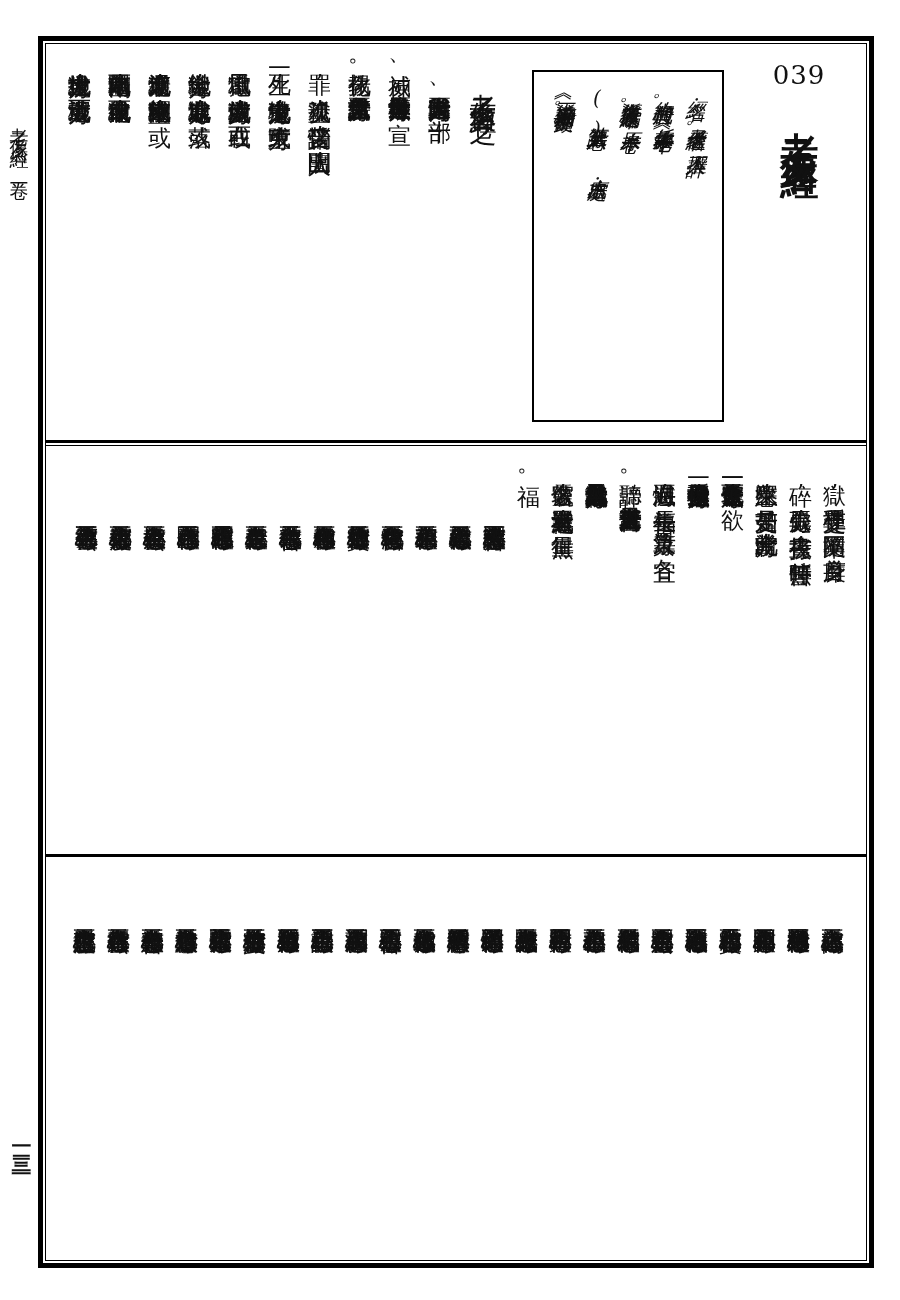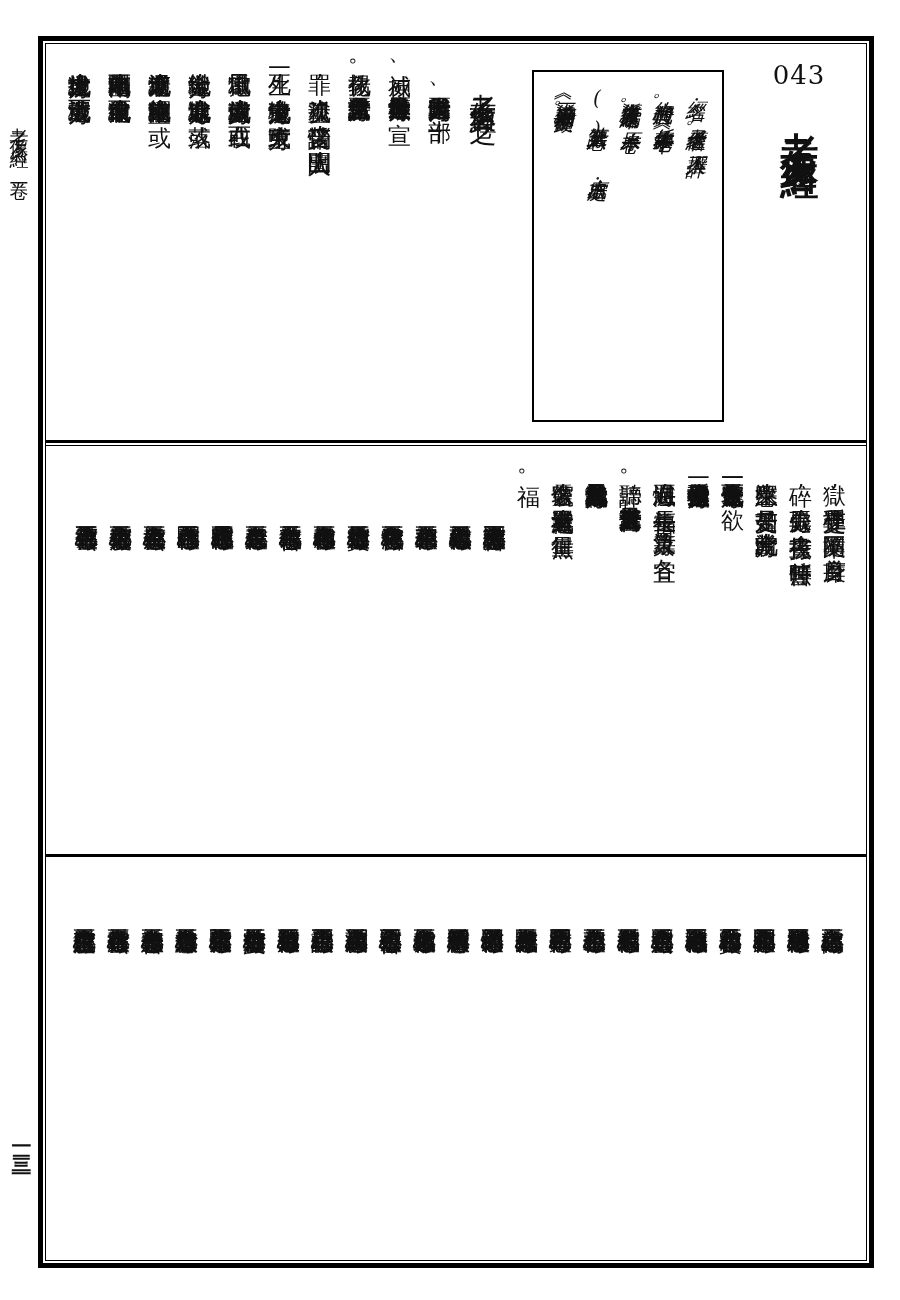"043" div.title-code { text: 043 -> 039 }
